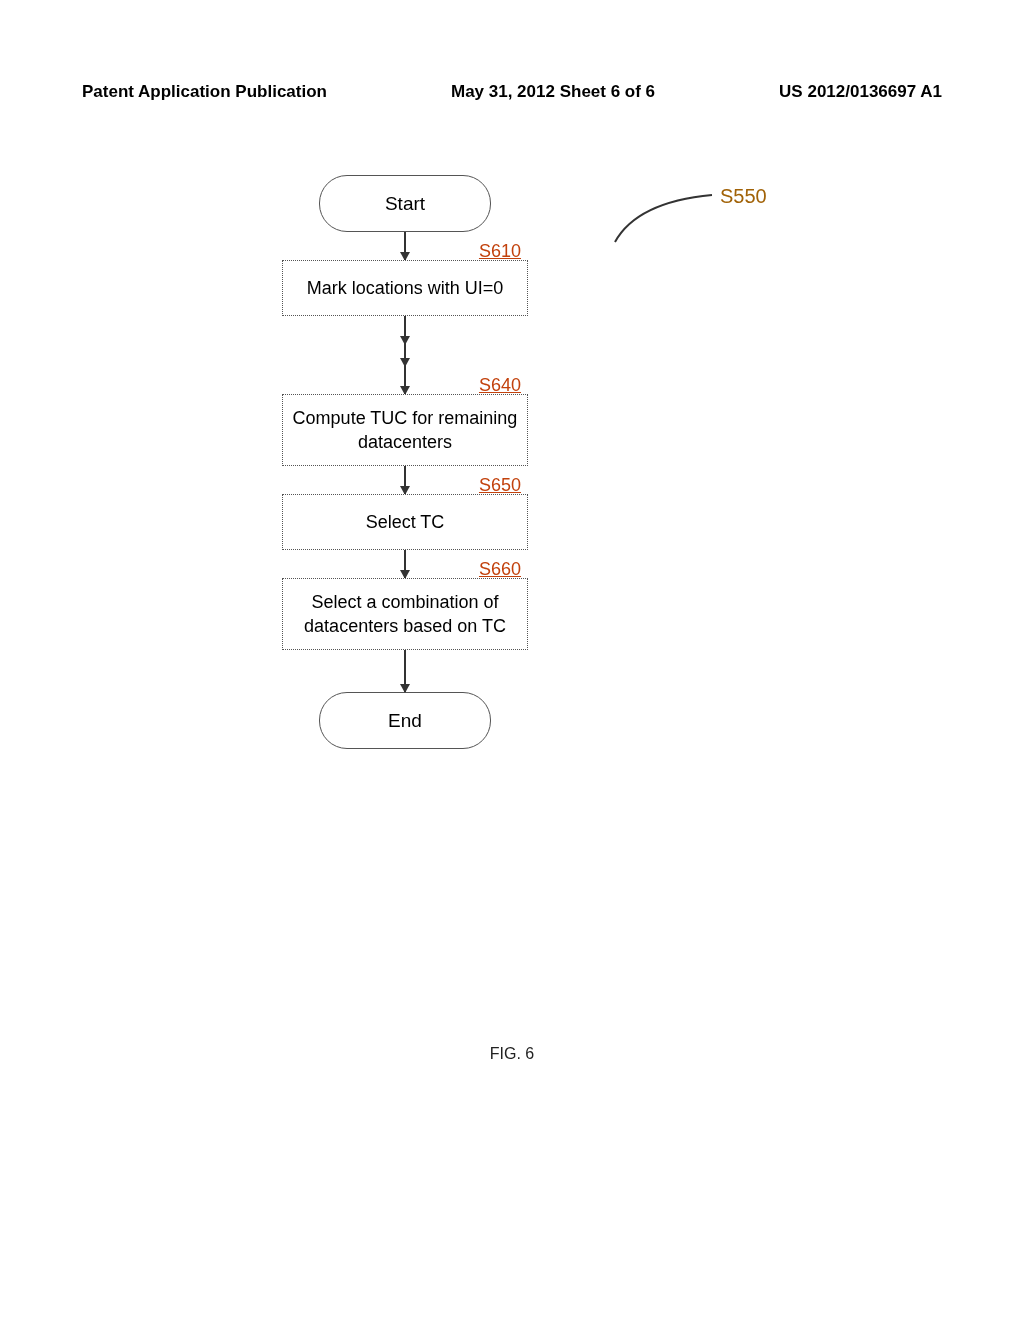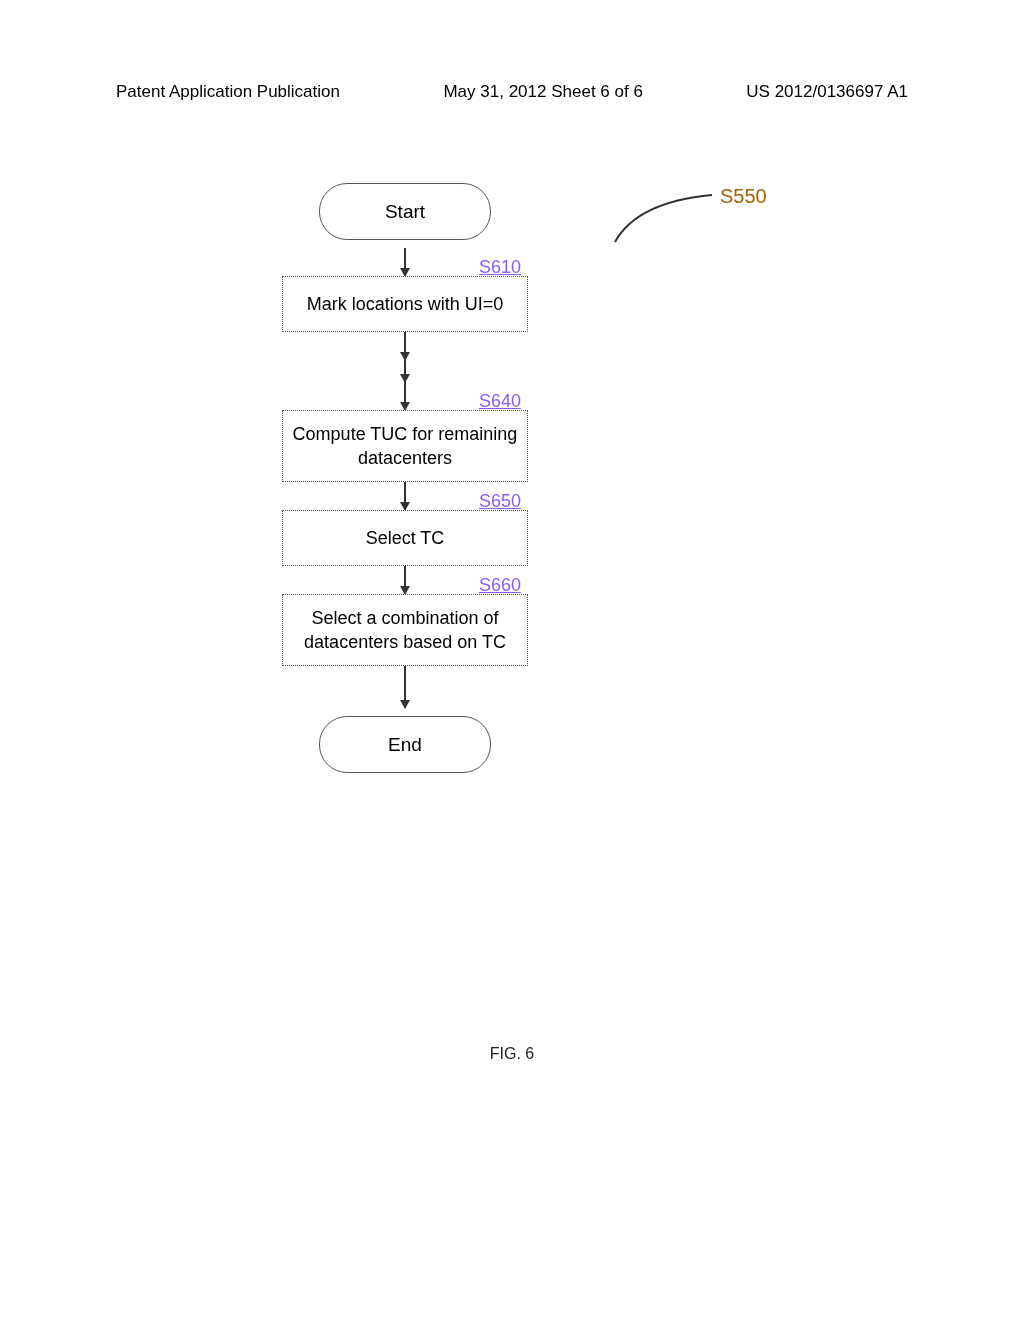"Patent Application Publication" .header { font-weight: normal -> bold; padding: 0 116px -> 0 82px }
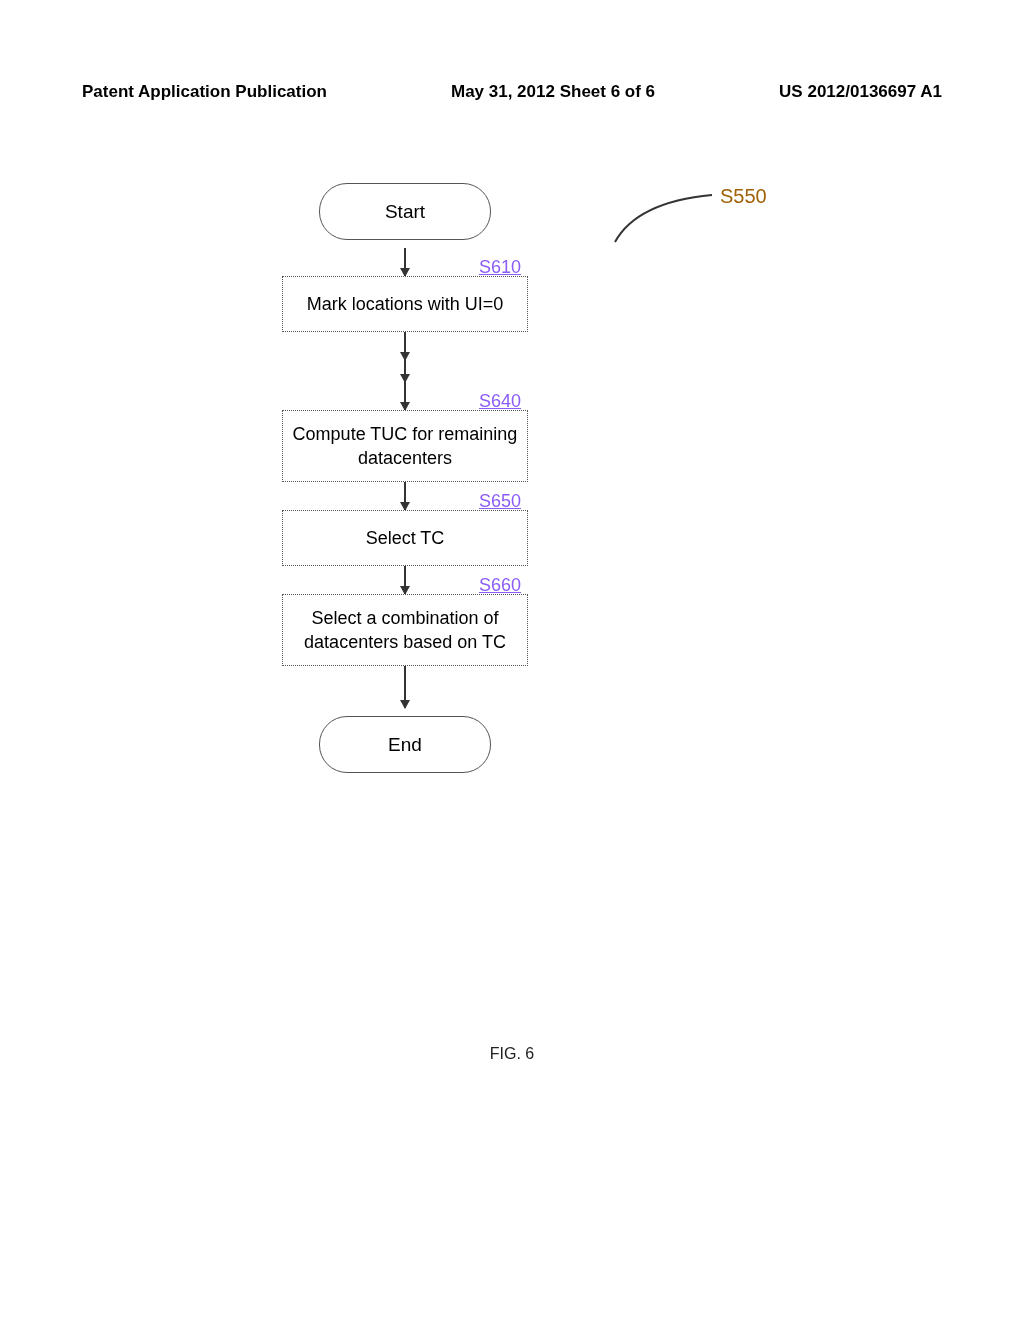"Start" .terminal { margin: 8px auto -> 0 auto }
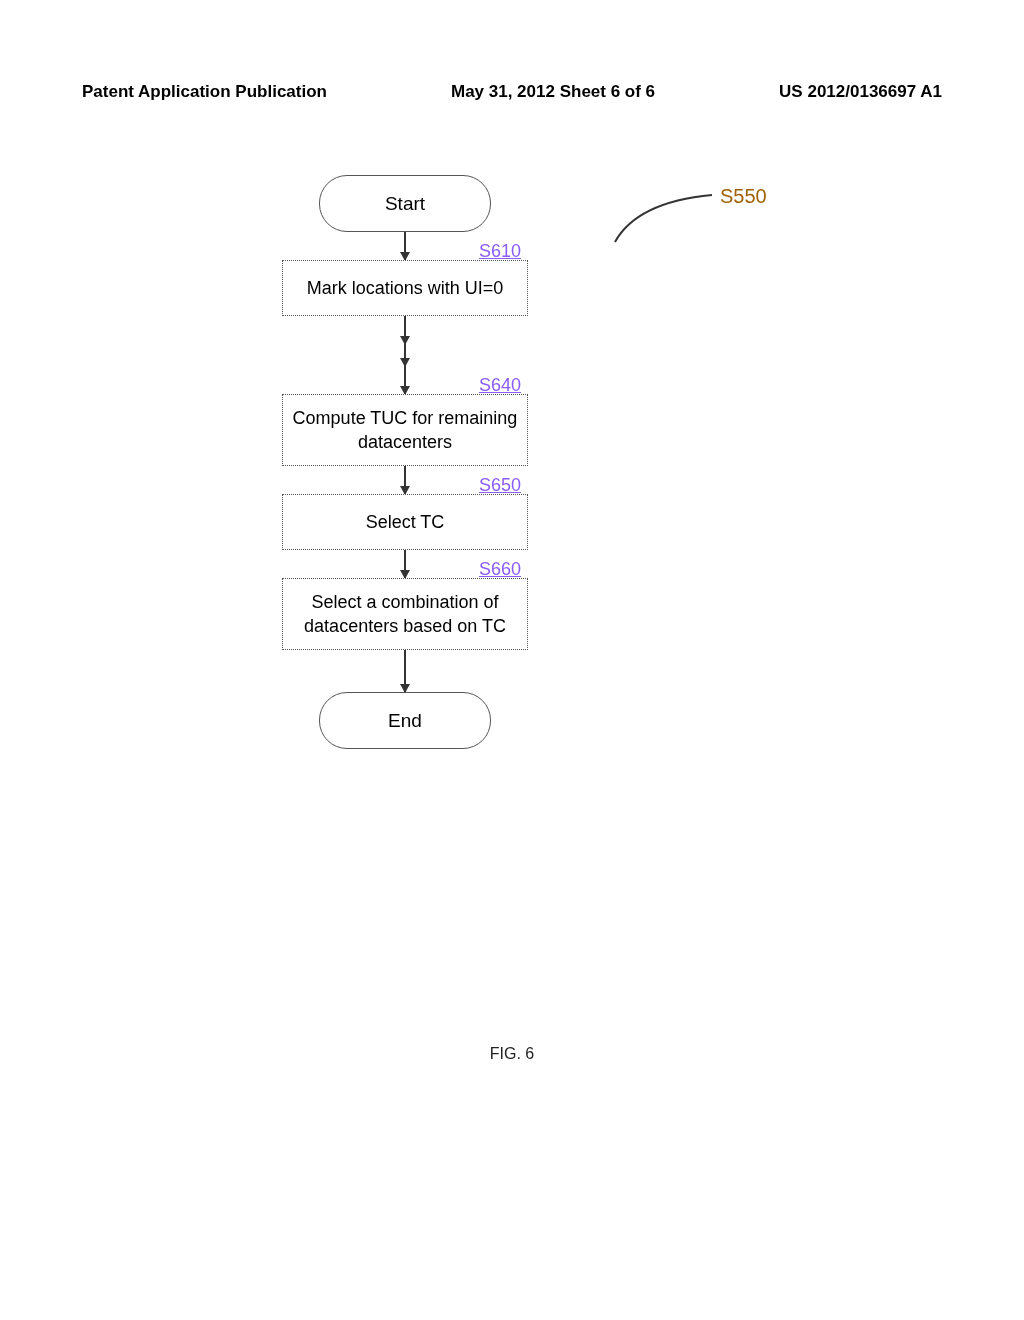"S610" .step-label { color: #8b5cf6 -> #c2410c }
